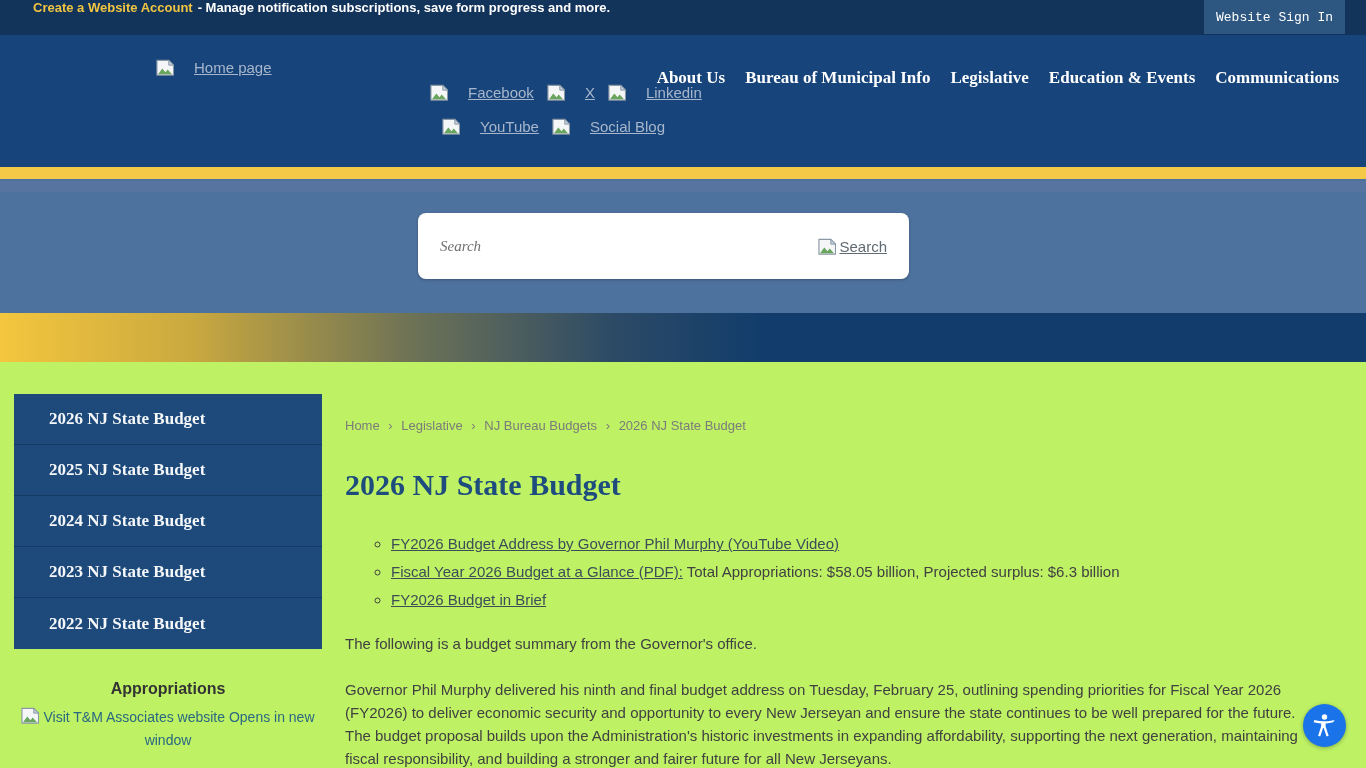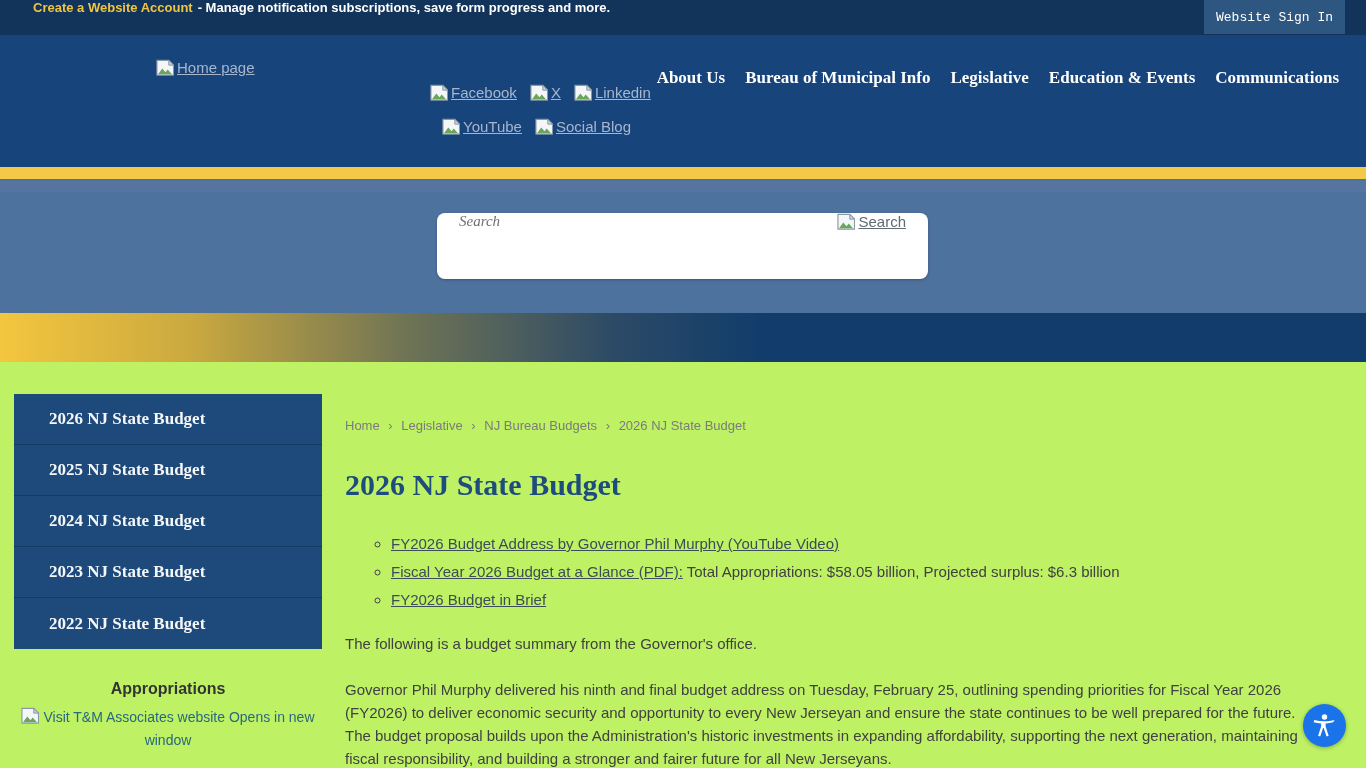"Home page" .hlink { gap: 3px -> 20px }
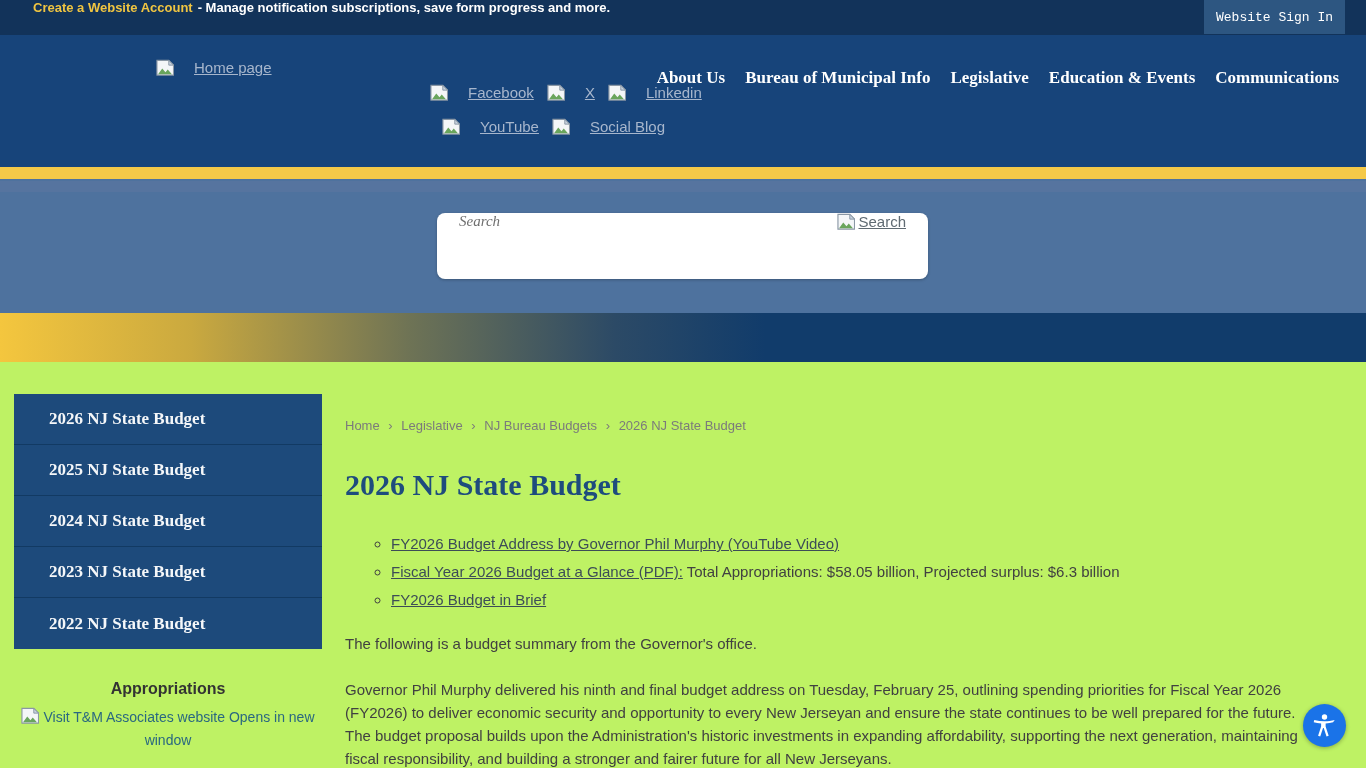"Search" .searchbox { align-items: flex-start -> center; left: 437px -> 418px }
